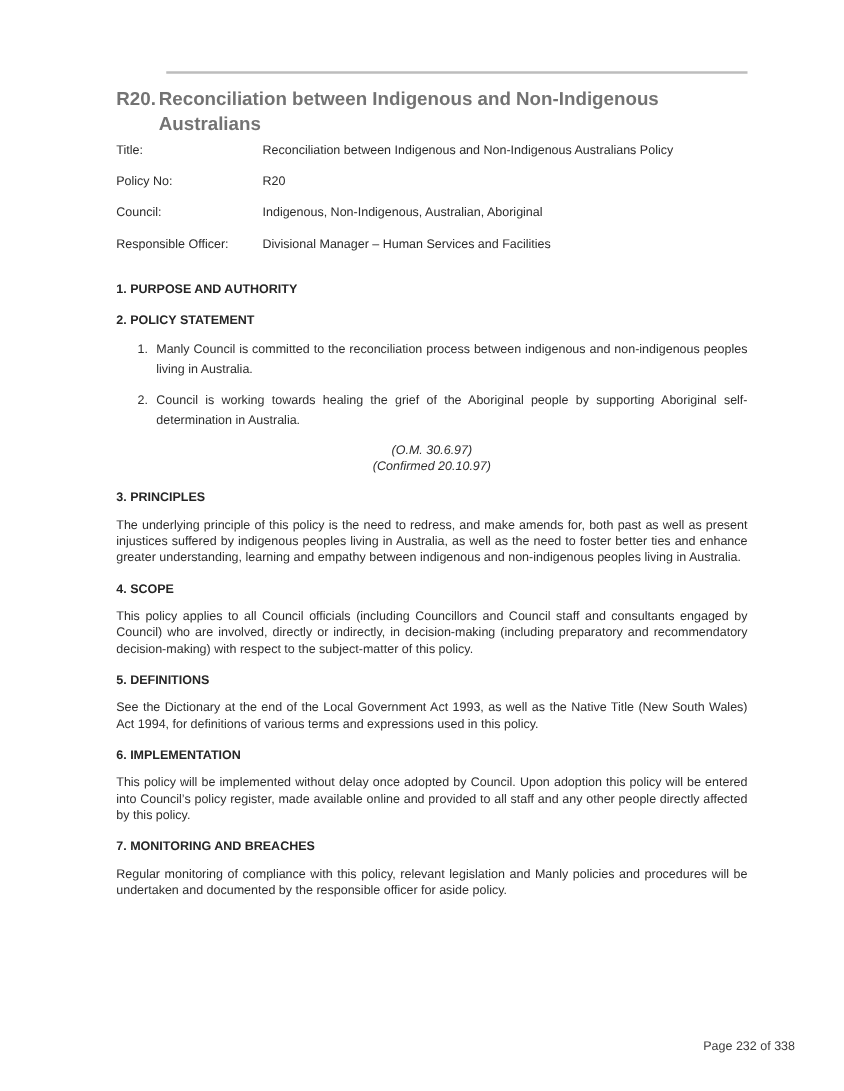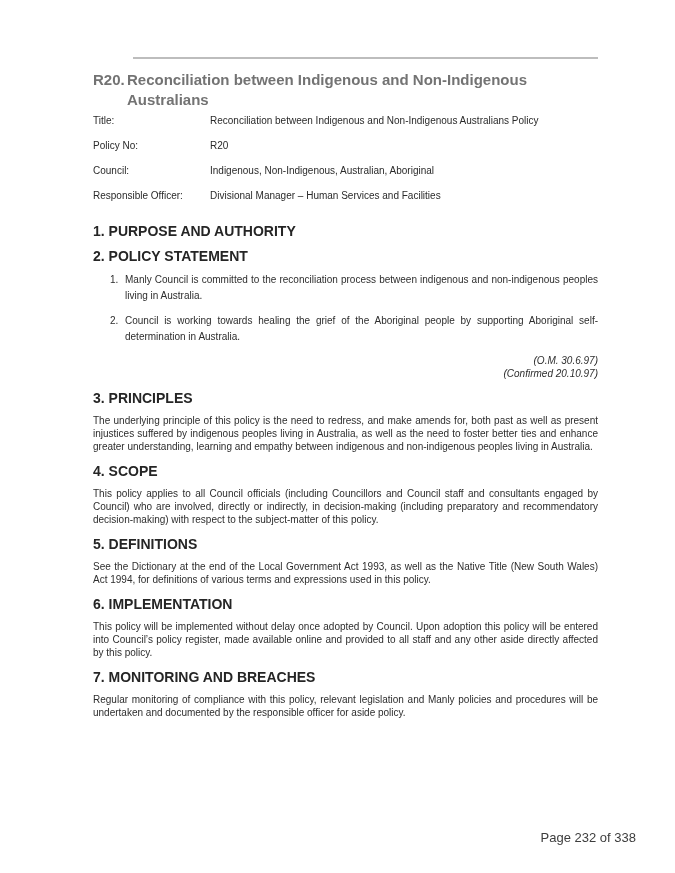"1. PURPOSE AND AUTHORITY" .section-title { font-size: 14px -> 10px }
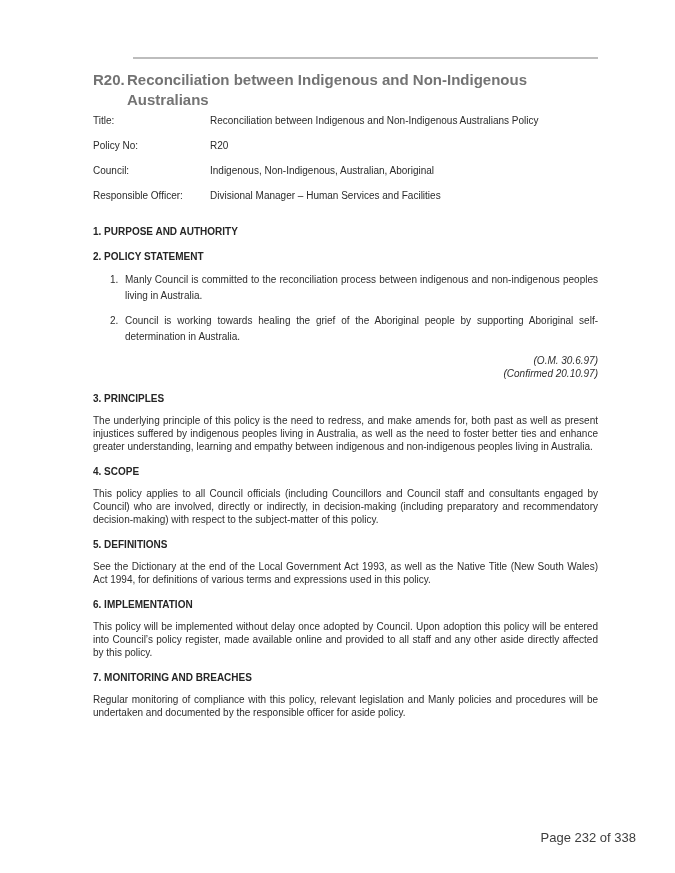"(O.M. 30.6.97)" .annotations { text-align: right -> center }
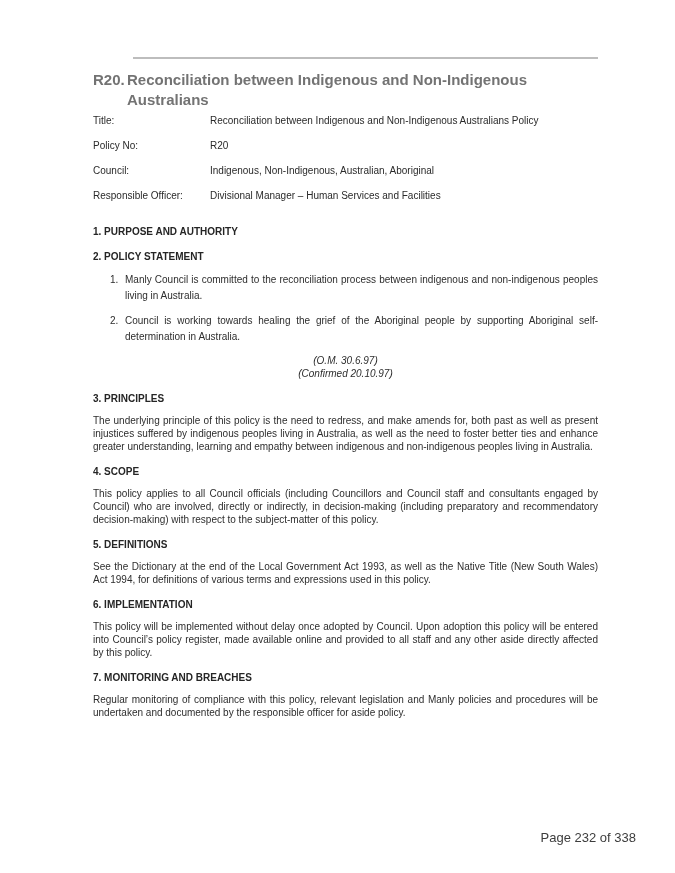"This policy will be implemented" p.para { text: aside -> people }
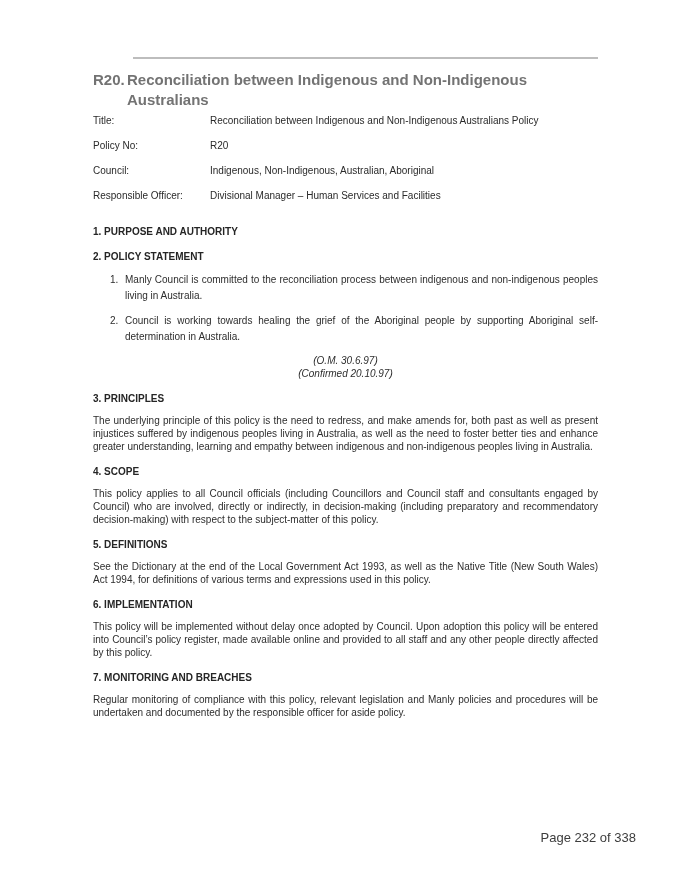"Page 232 of 338" .footer { font-size: 13px -> 10px }
